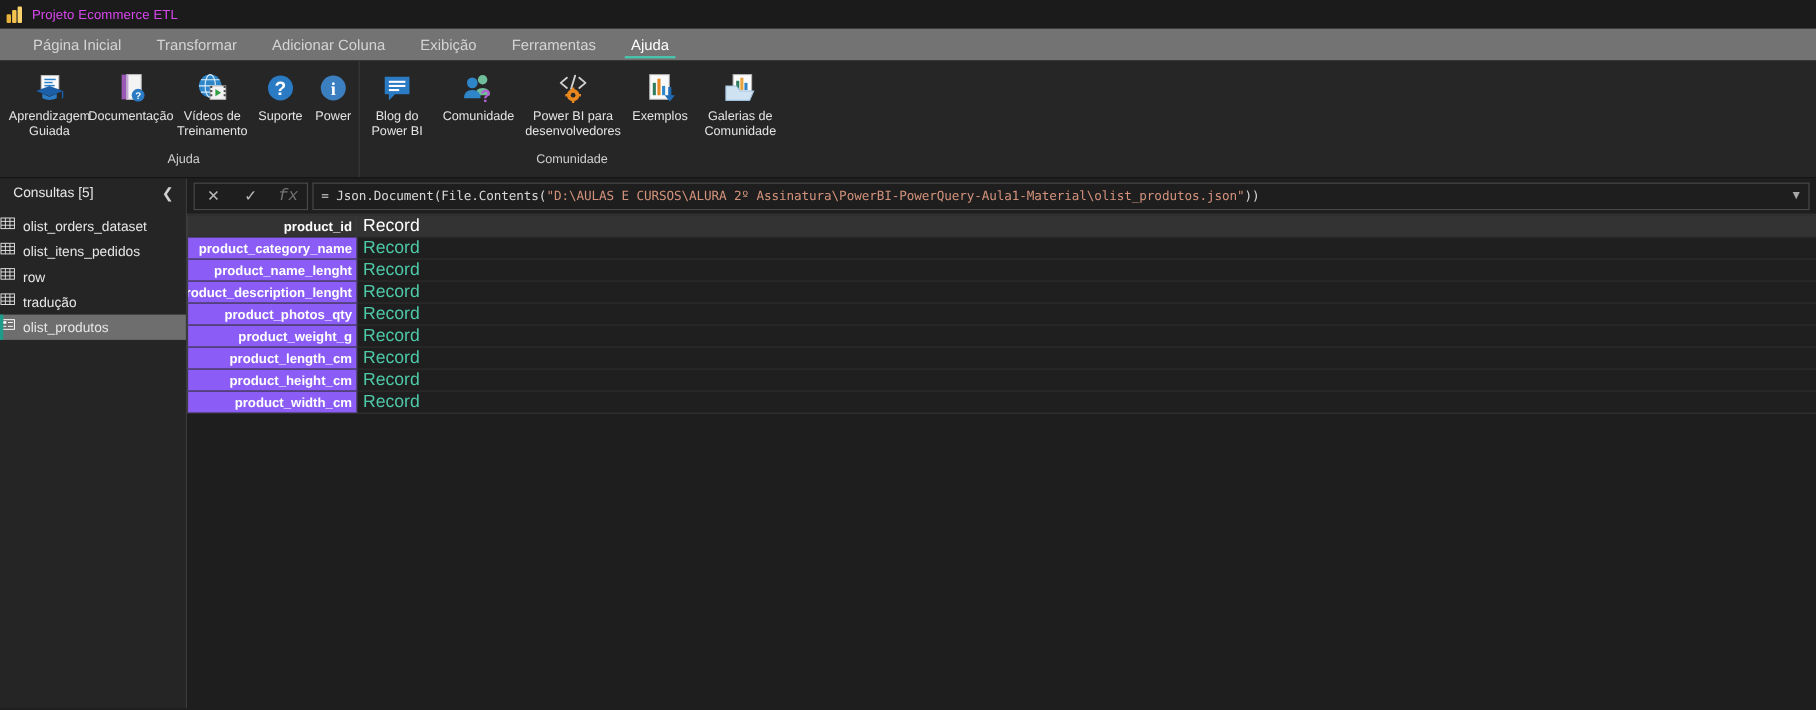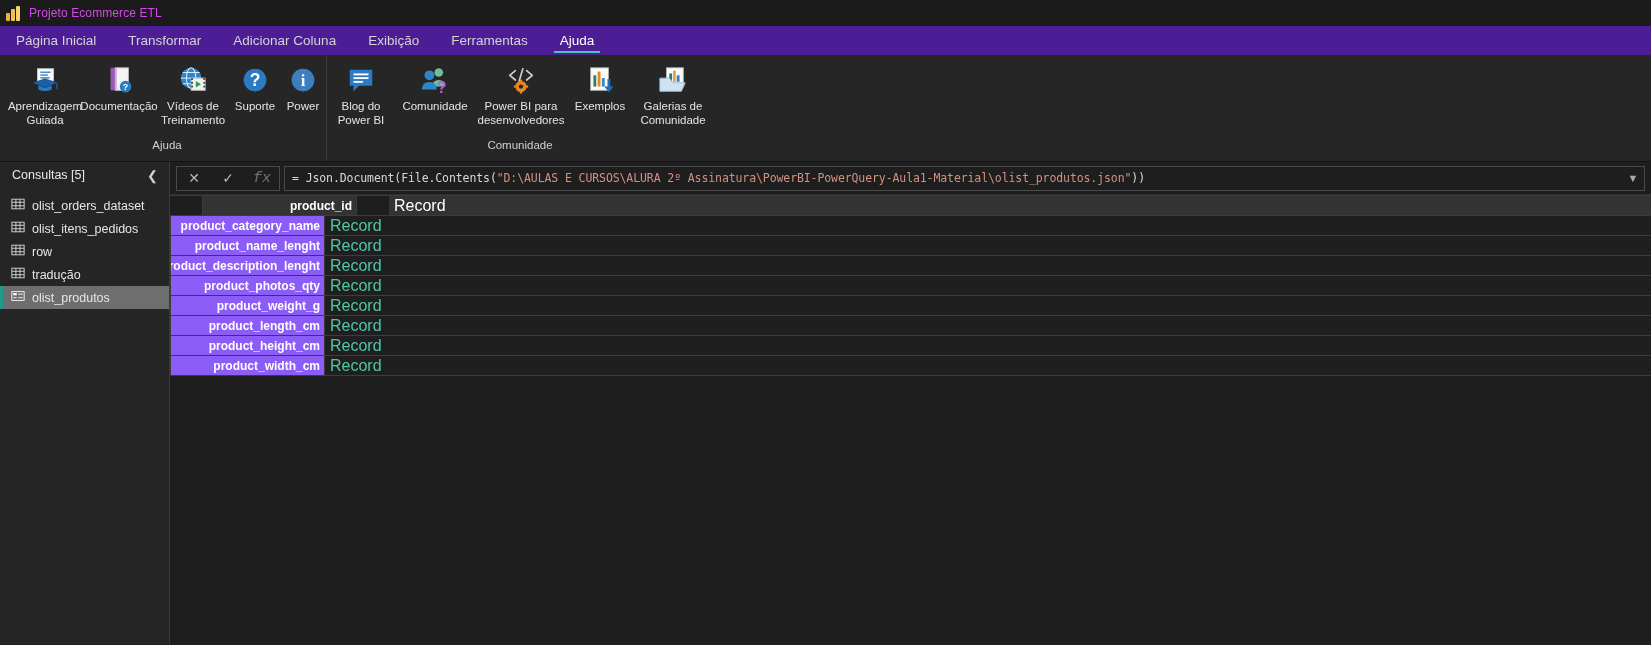"Página Inicial" .tabbar { background: #4c1d95 -> #737373; padding-left: 0 -> 14px }
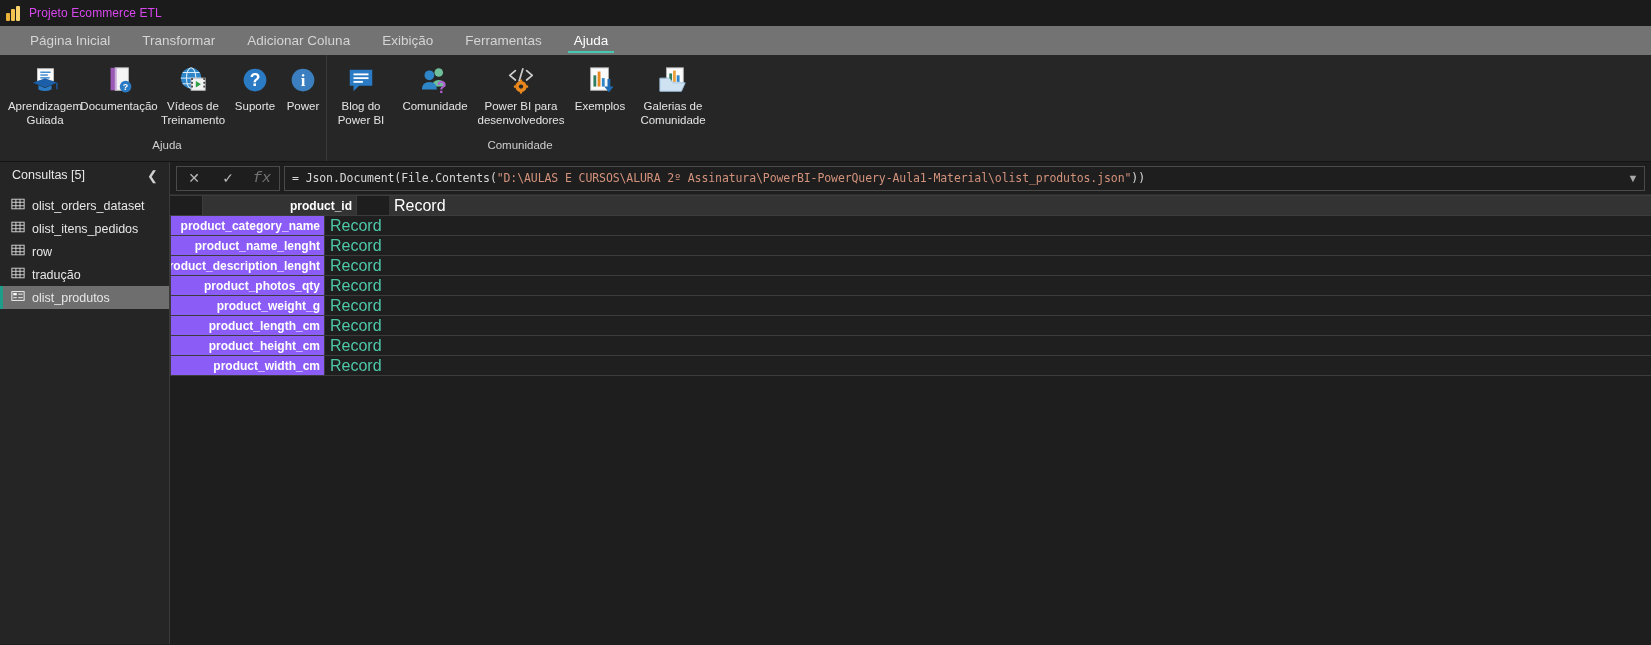"olist_orders_dataset" .qitem { padding-left: 11px -> none }
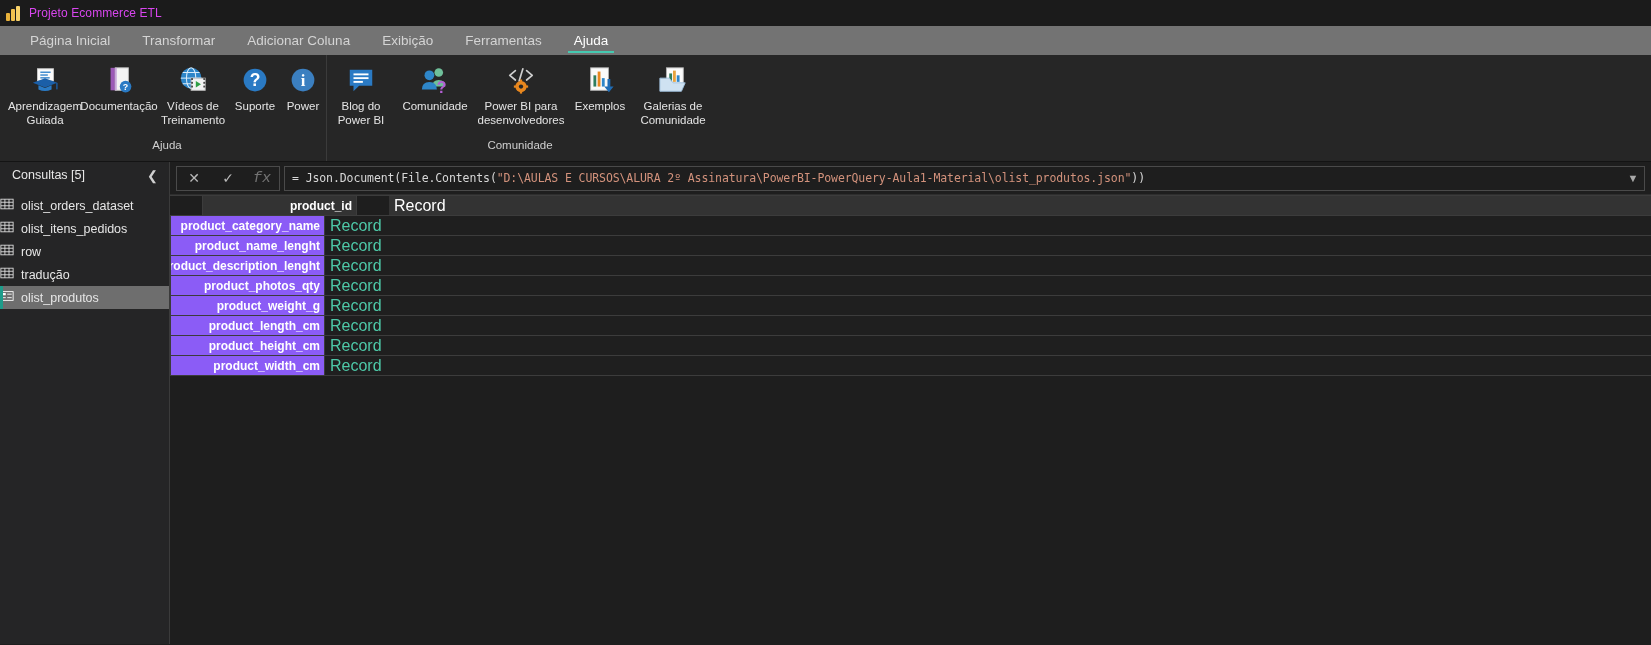"product_id" .grow.sel .gname, .grow.sel .gval { margin-left: 32px -> none }
